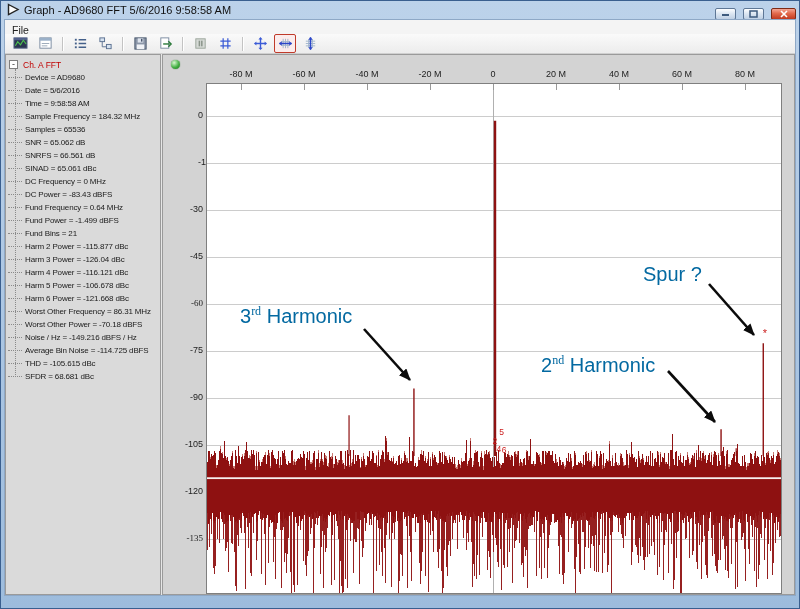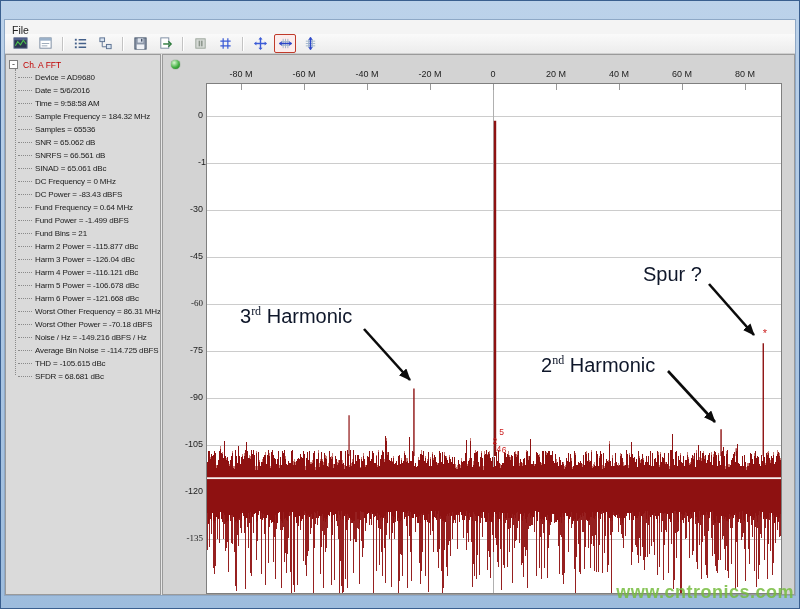"Graph - AD9680 FFT 5/6/2016" div.titlebar { html: none -> <div> <svg> <path></path> </svg> <span>Graph - AD9680 FFT 5/6/2016 9:58:58 AM</span> <div> <div> <svg> <rect></rect> </svg> </div> <div> <svg> <rect></rect> </svg> </div> <div> <svg> <path></path> </svg> </div> </div> </div> }
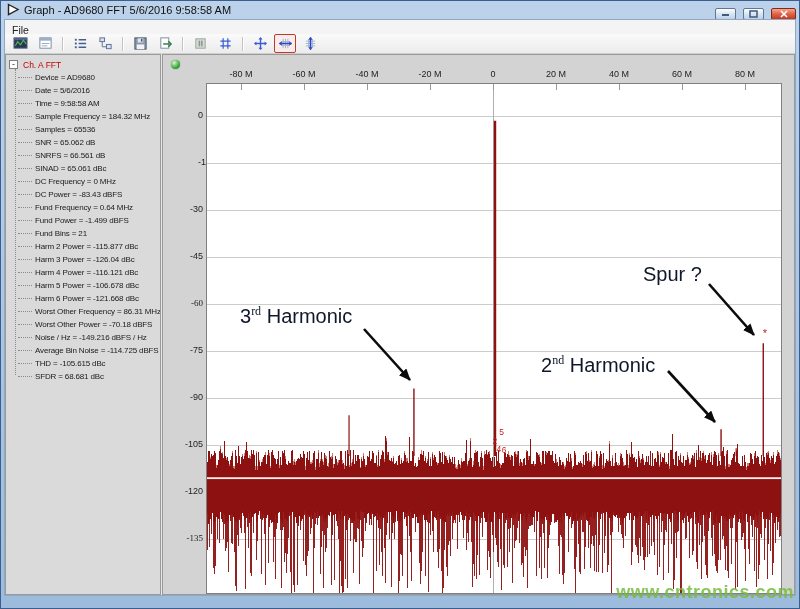"Device = AD9680" #tree-items li { margin-left: 26px -> 16px }
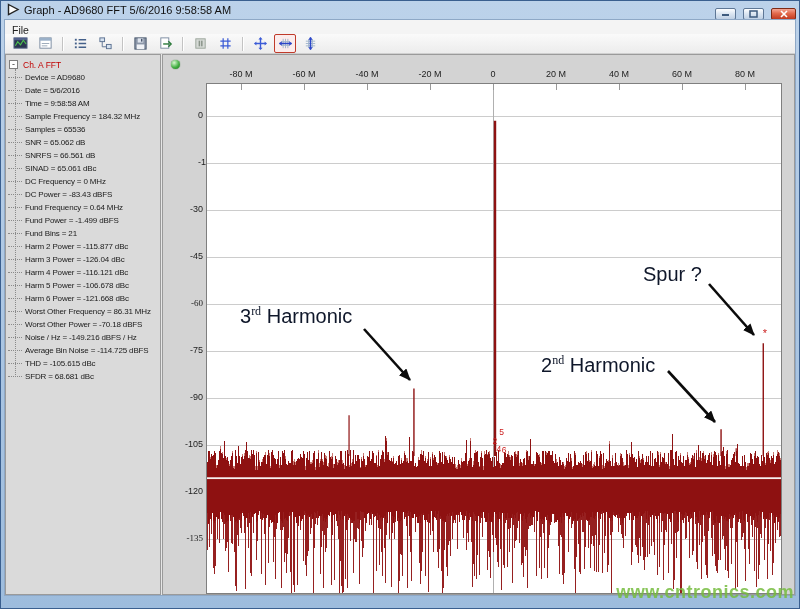"Spur ?" .annot { color: #0f172a -> #0369a1 }
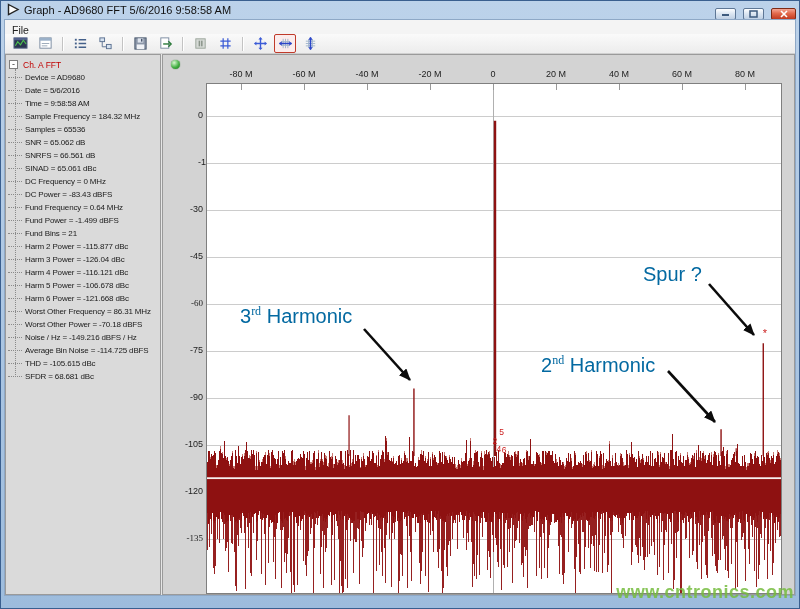"www.cntronics.com" div.watermark { html: <div>www.cntronics.com</div> -> none }
